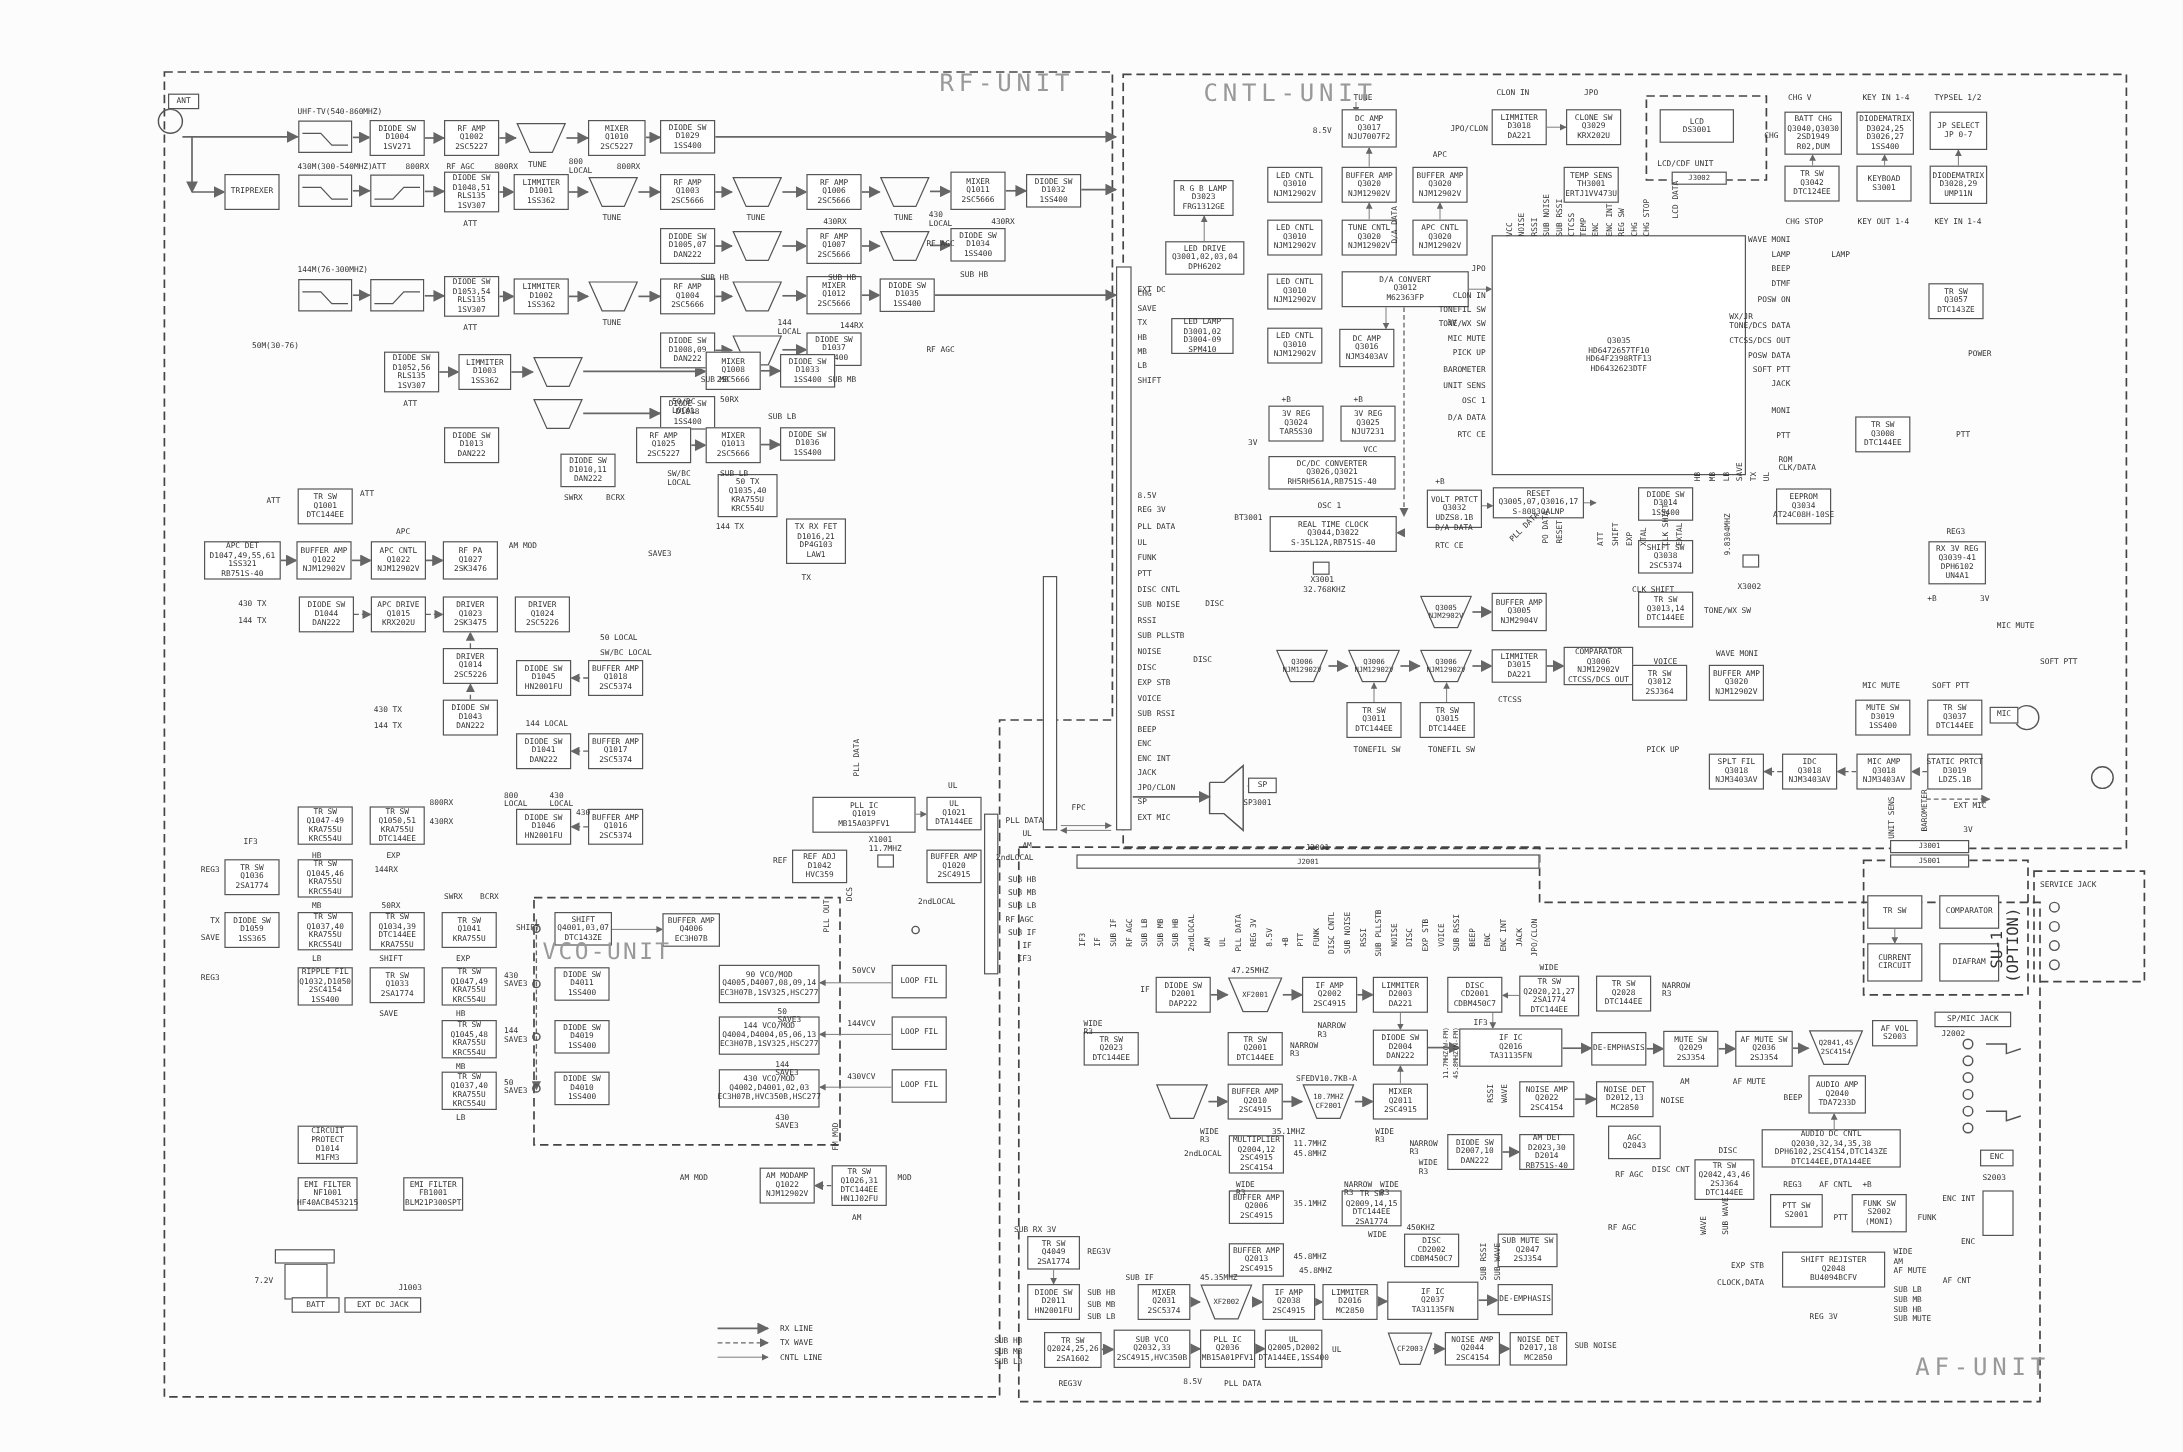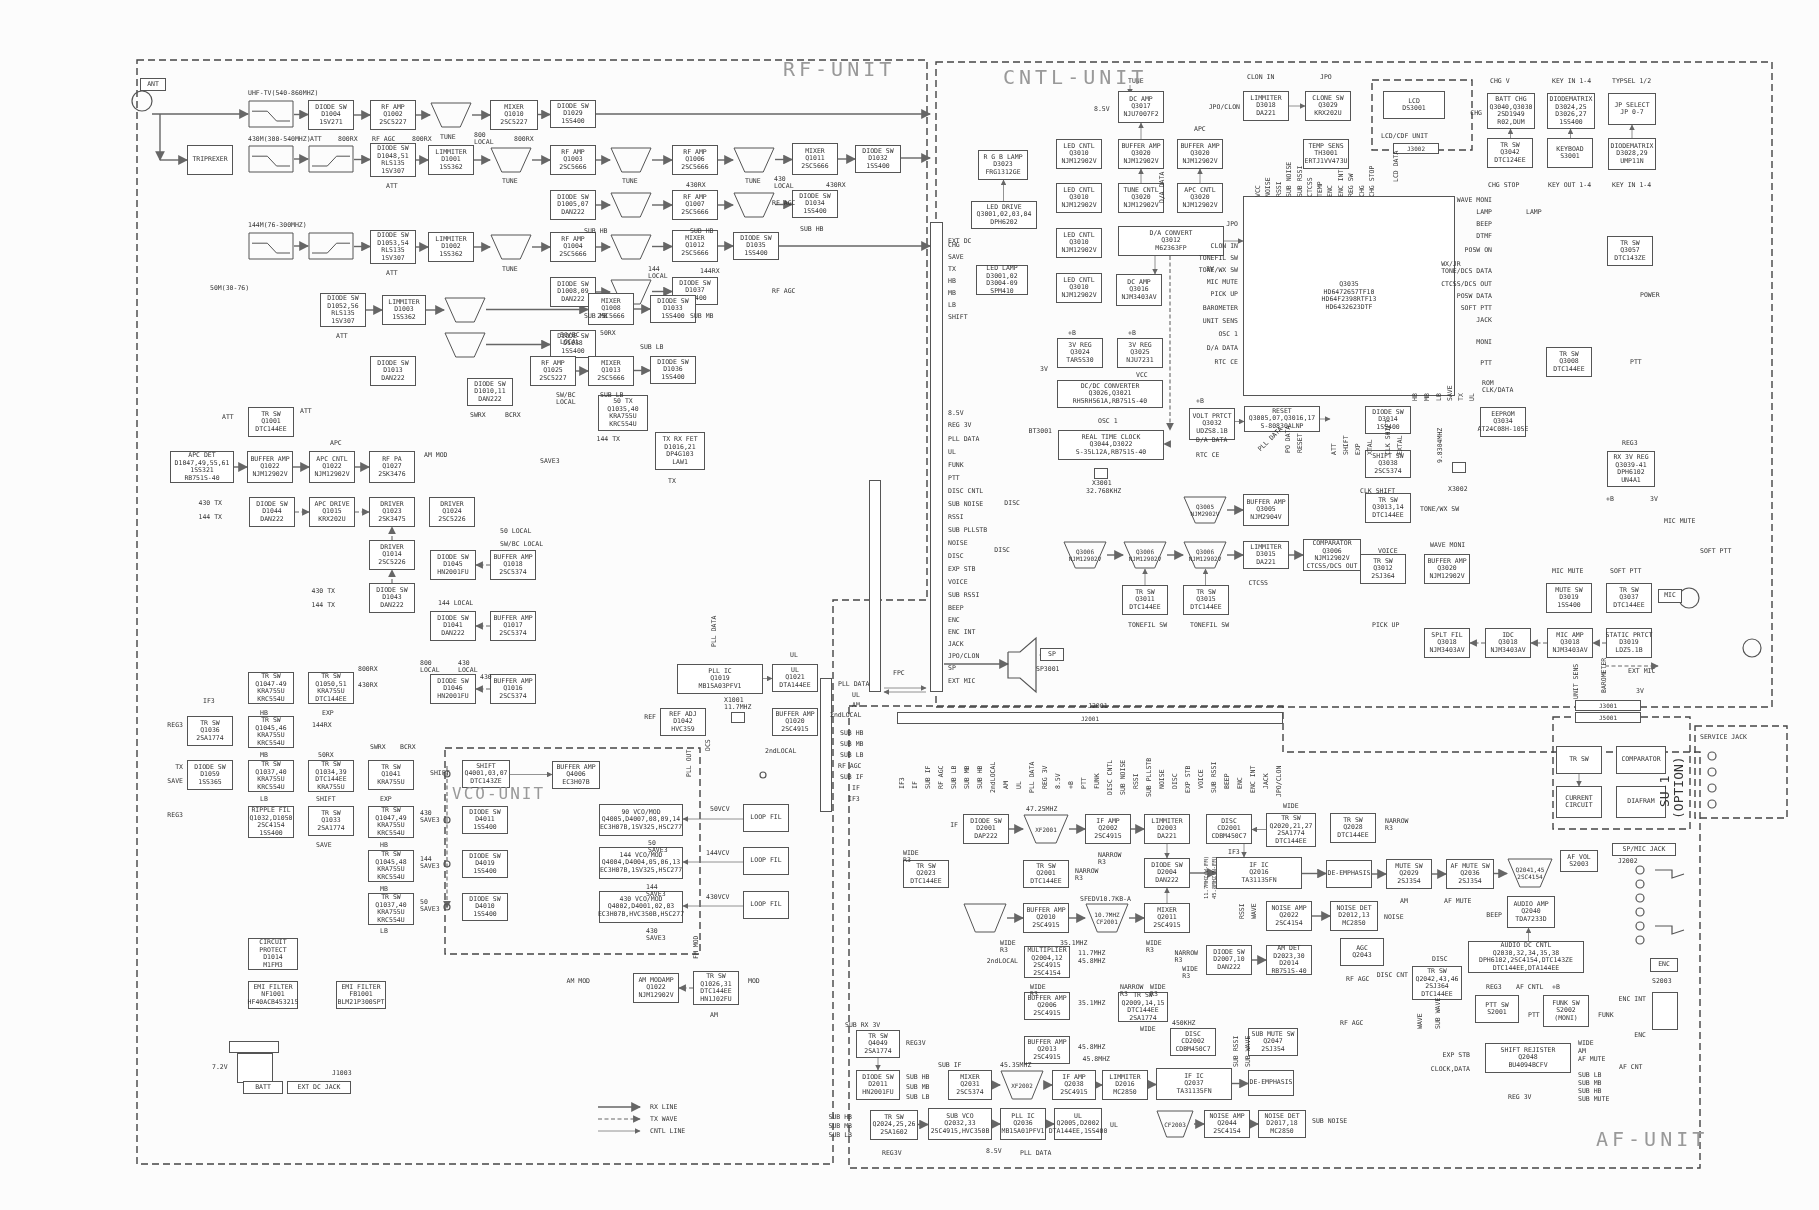"VCO-UNIT" .subtitle { font-size: 16px -> 19px }
